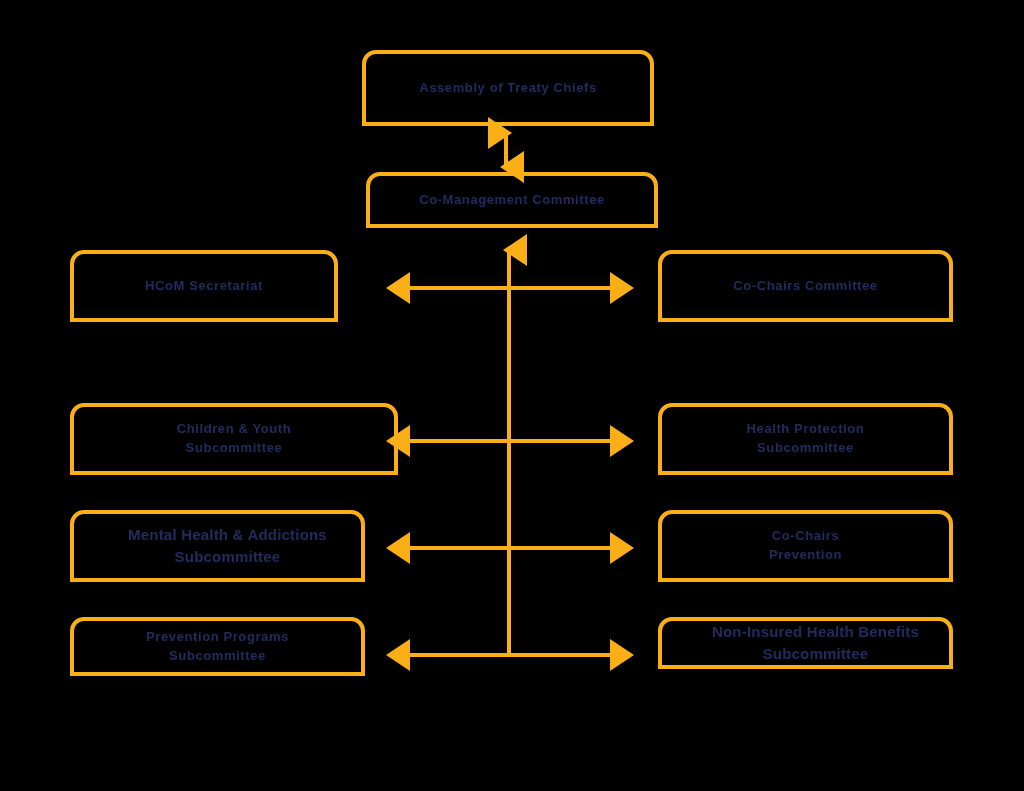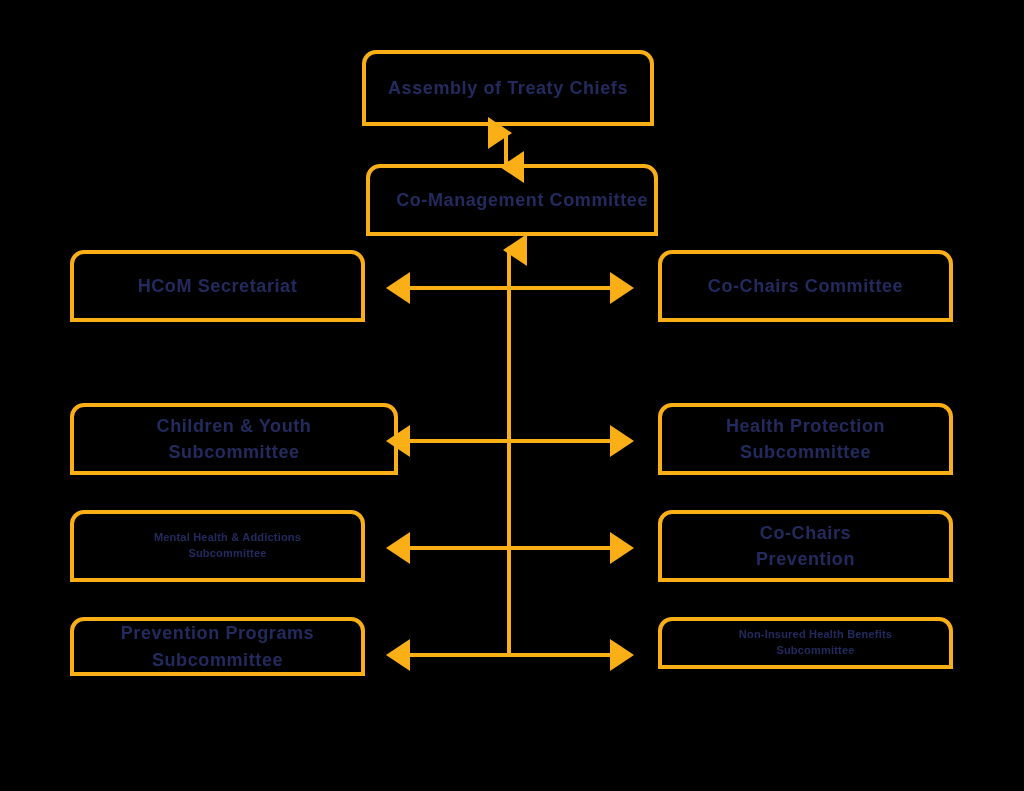"Assembly of Treaty Chiefs" .node-label { font-size: 18px -> 13px }
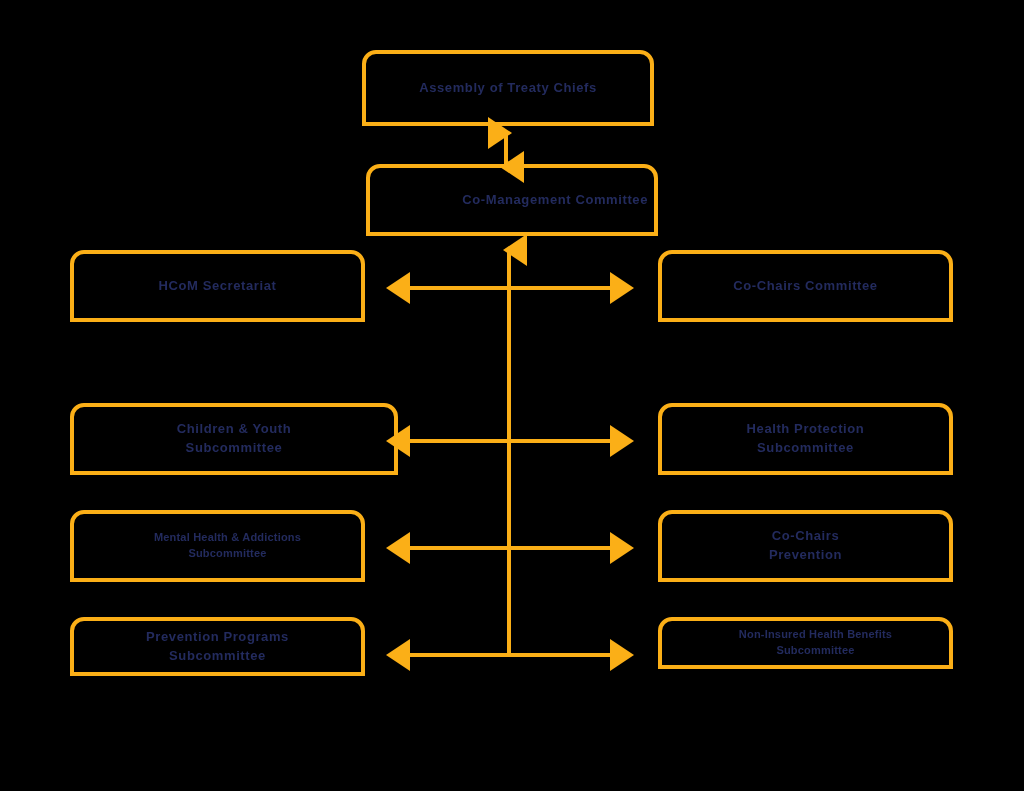"Co-Management Committee" div.node-box { height: 72px -> 56px; justify-content: flex-end -> none; top: 164px -> 172px }
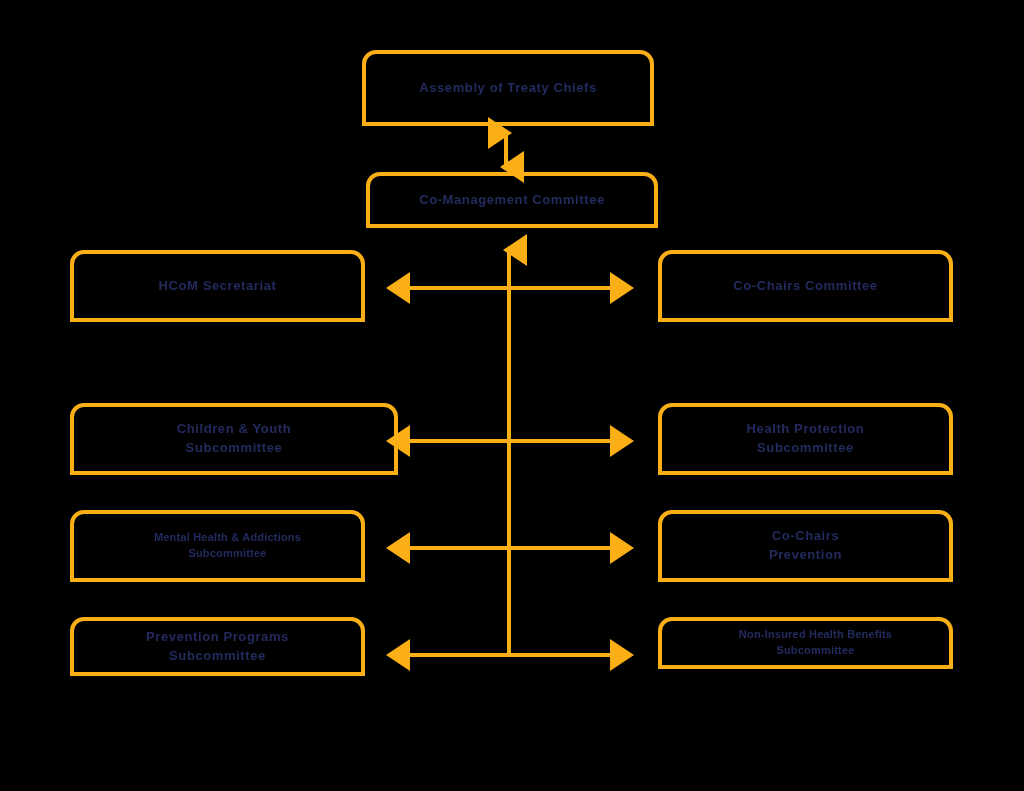"HCoM Secretariat" div.node-box { width: 295px -> 268px }
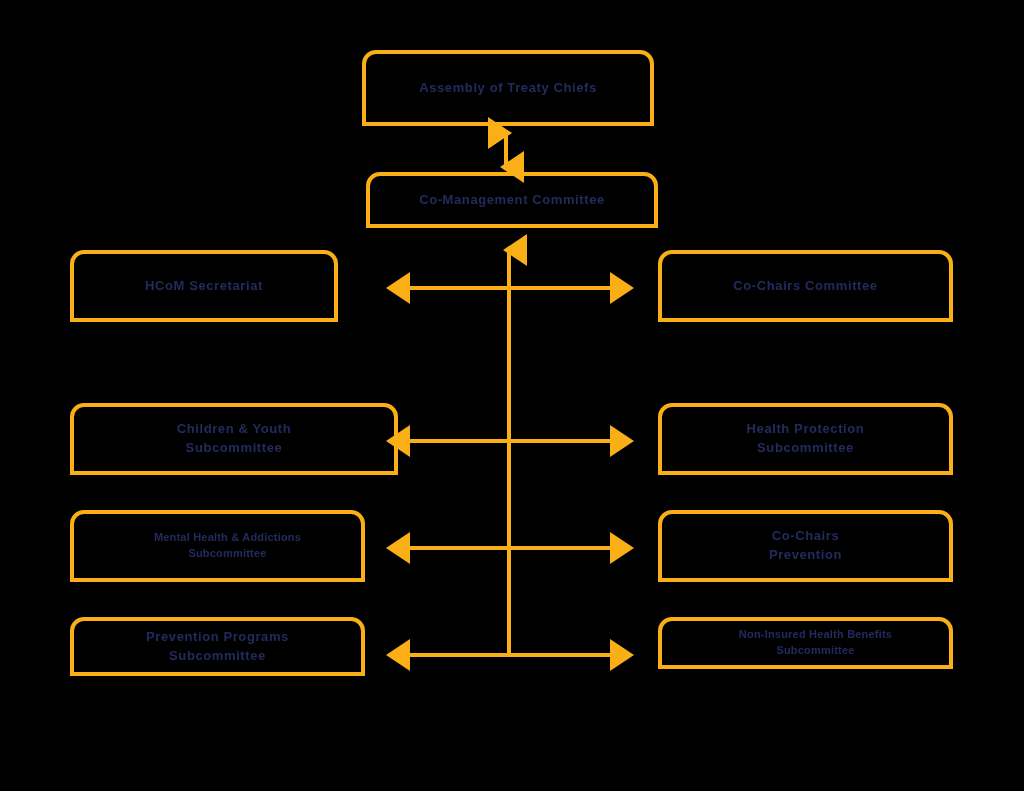"Mental Health & Addictions" .node-label.wide { font-size: 11px -> 15px }
